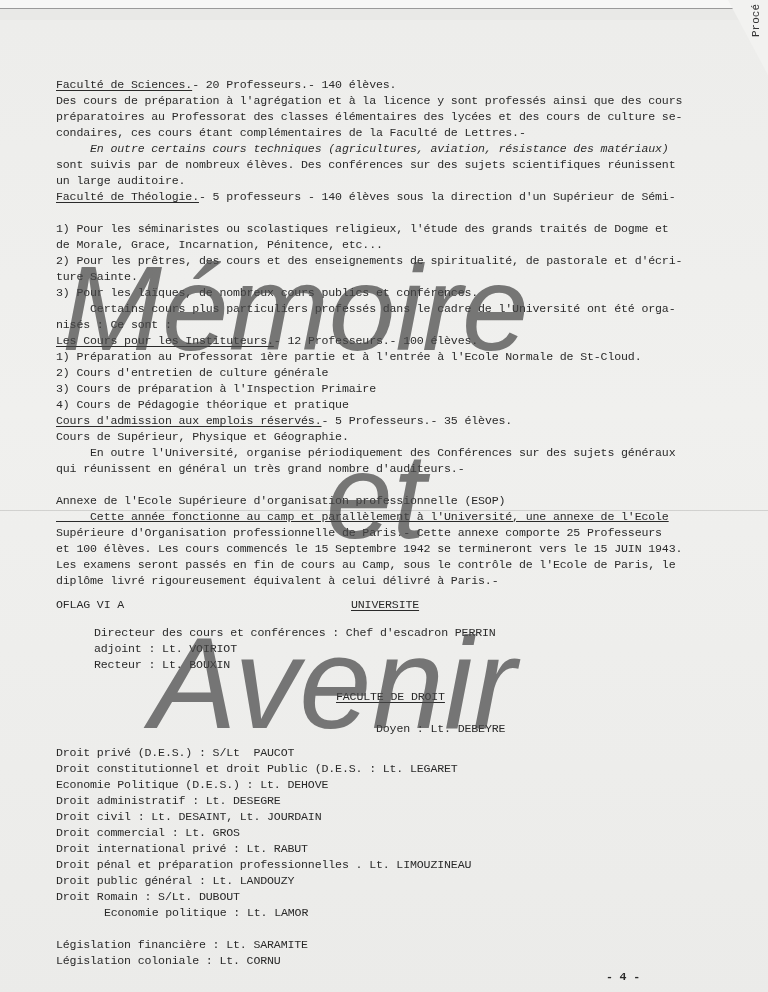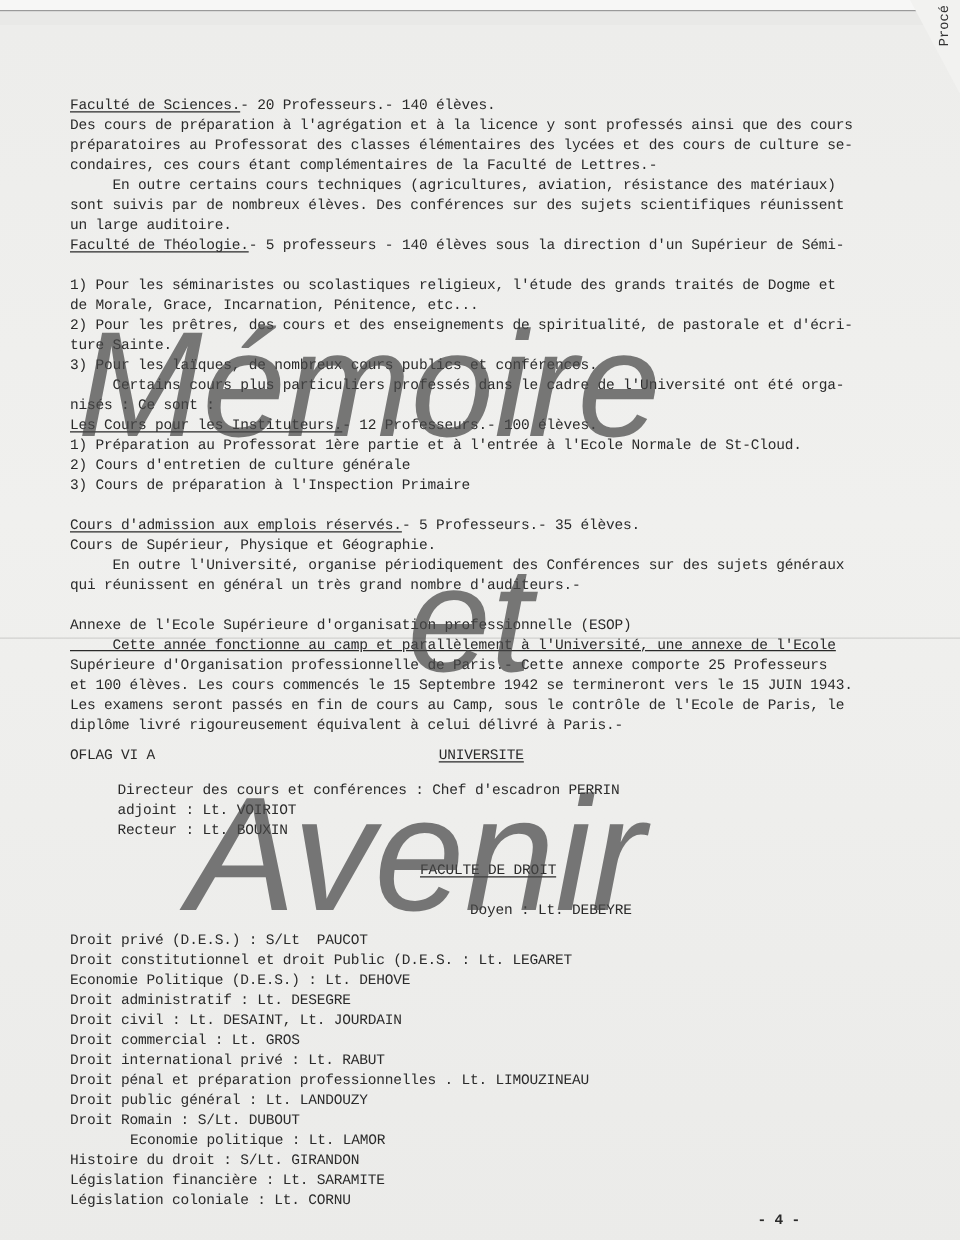"En outre certains cours techniques" div.line { font-style: none -> italic }
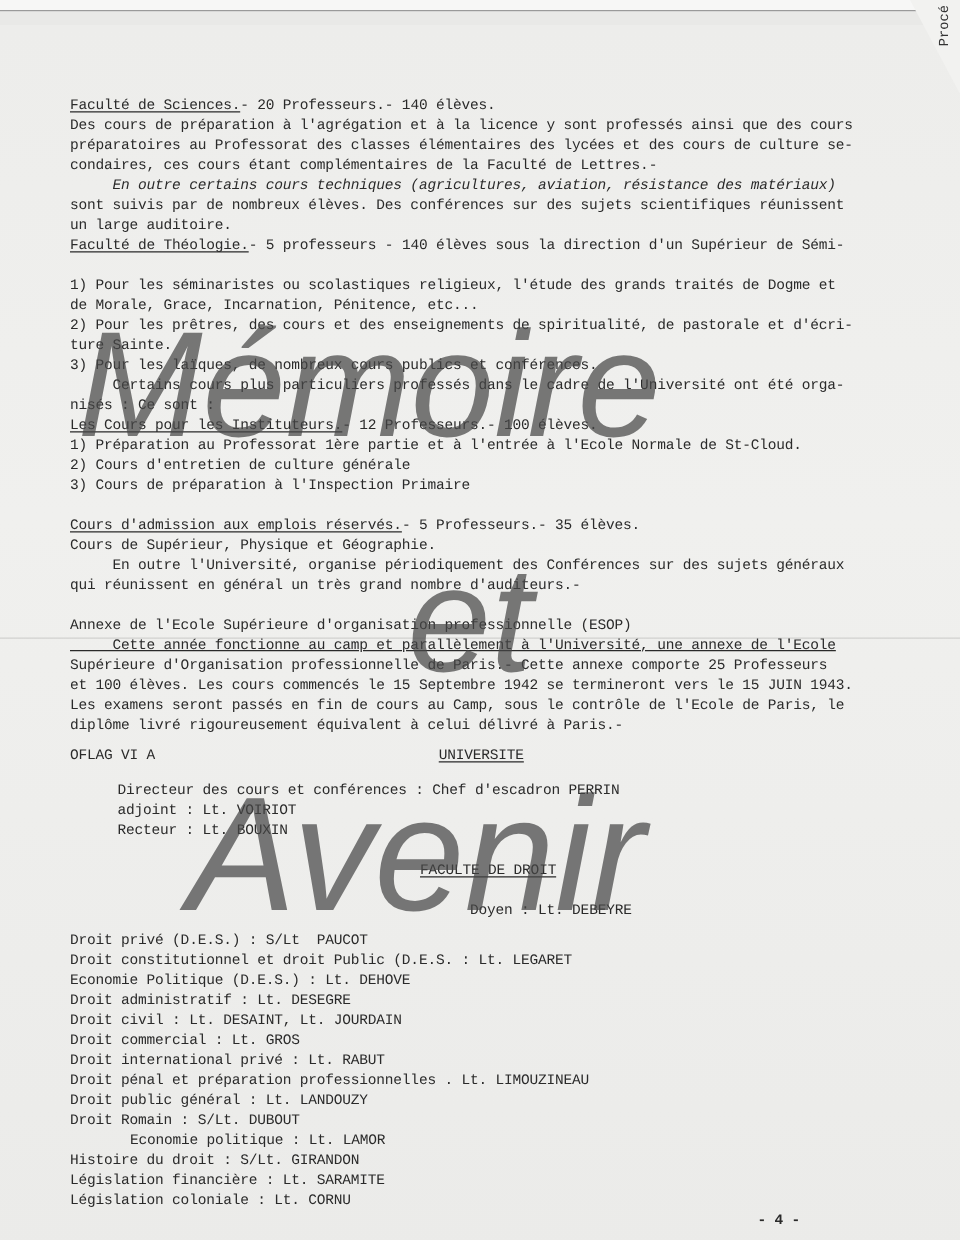"4) Cours de Pédagogie théorique" div.line { html: none -> <div>4) Cours de Pédagogie théorique et pratique</div> }
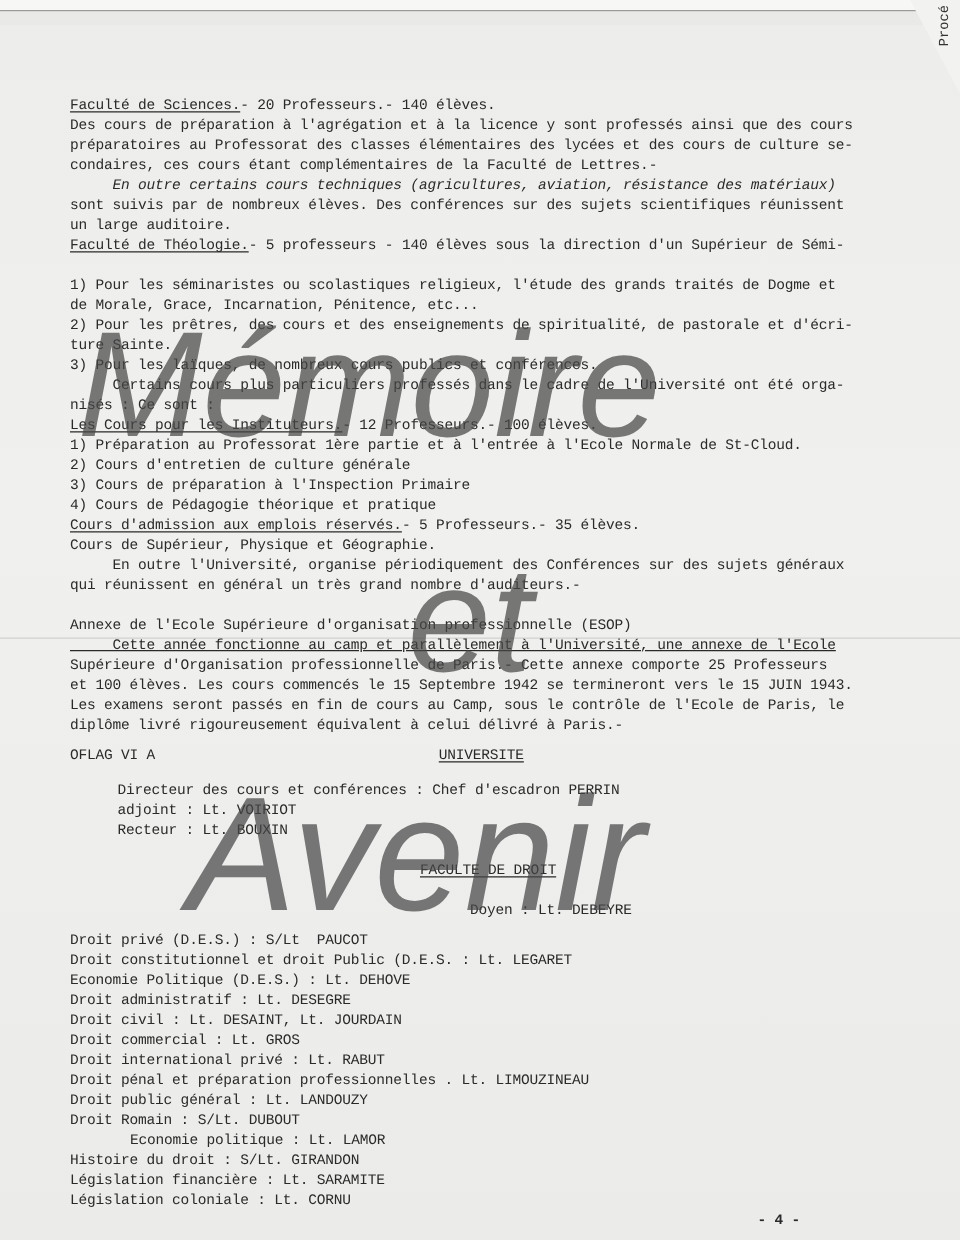"Histoire du droit : S/Lt." div.line { html: <div>Histoire du droit : S/Lt. GIRANDON</div> -> none }
